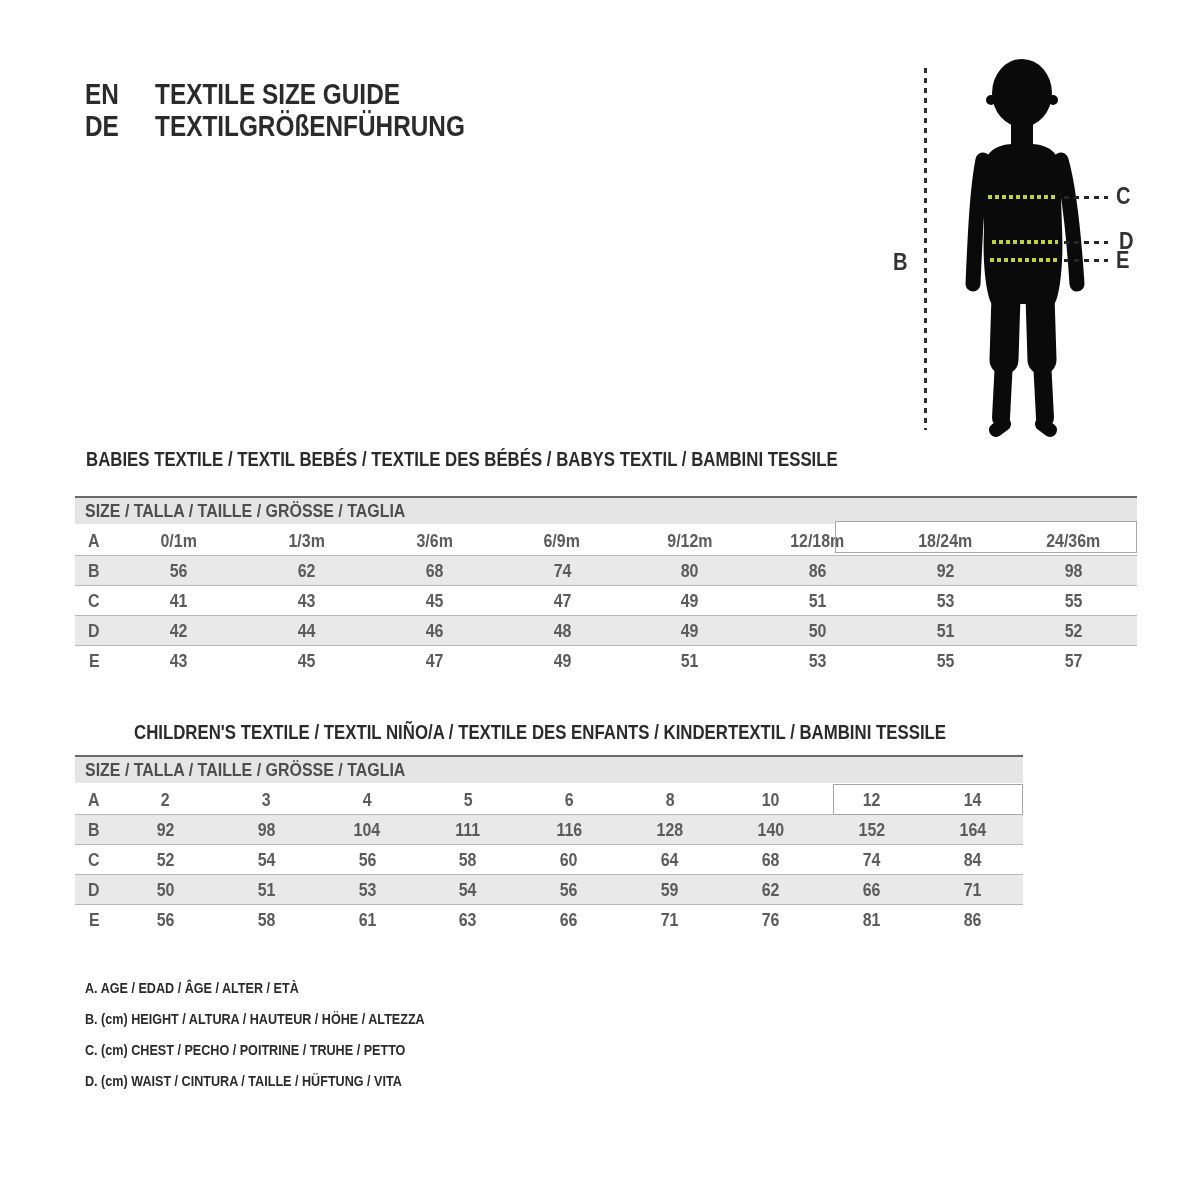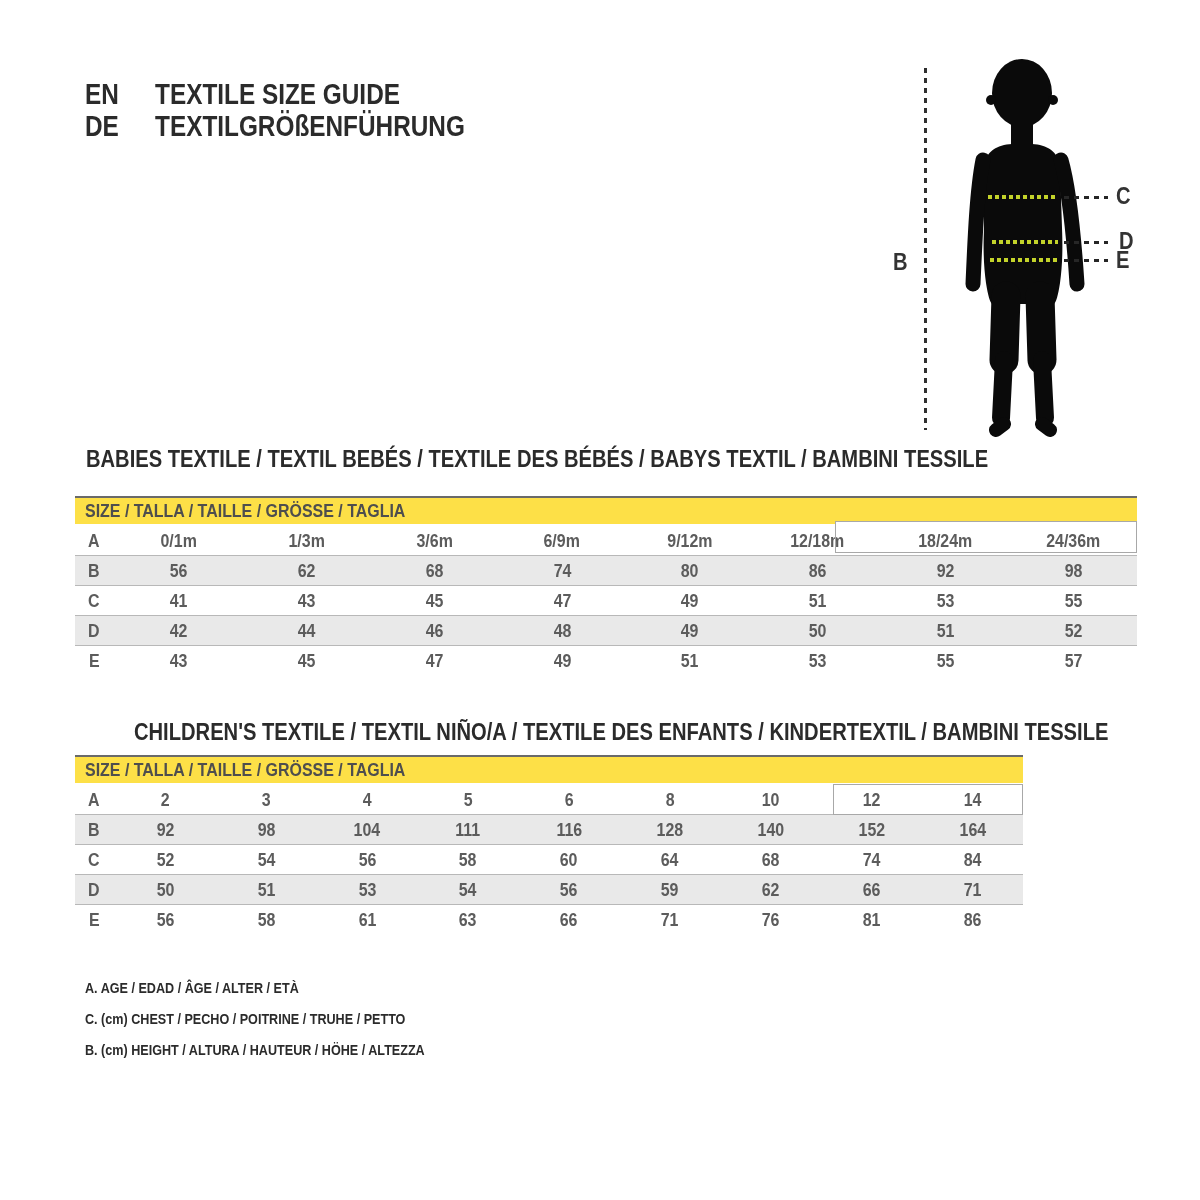"BABIES TEXTILE / TEXTIL BEBÉS" .section-title { font-size: 24px -> 20px }
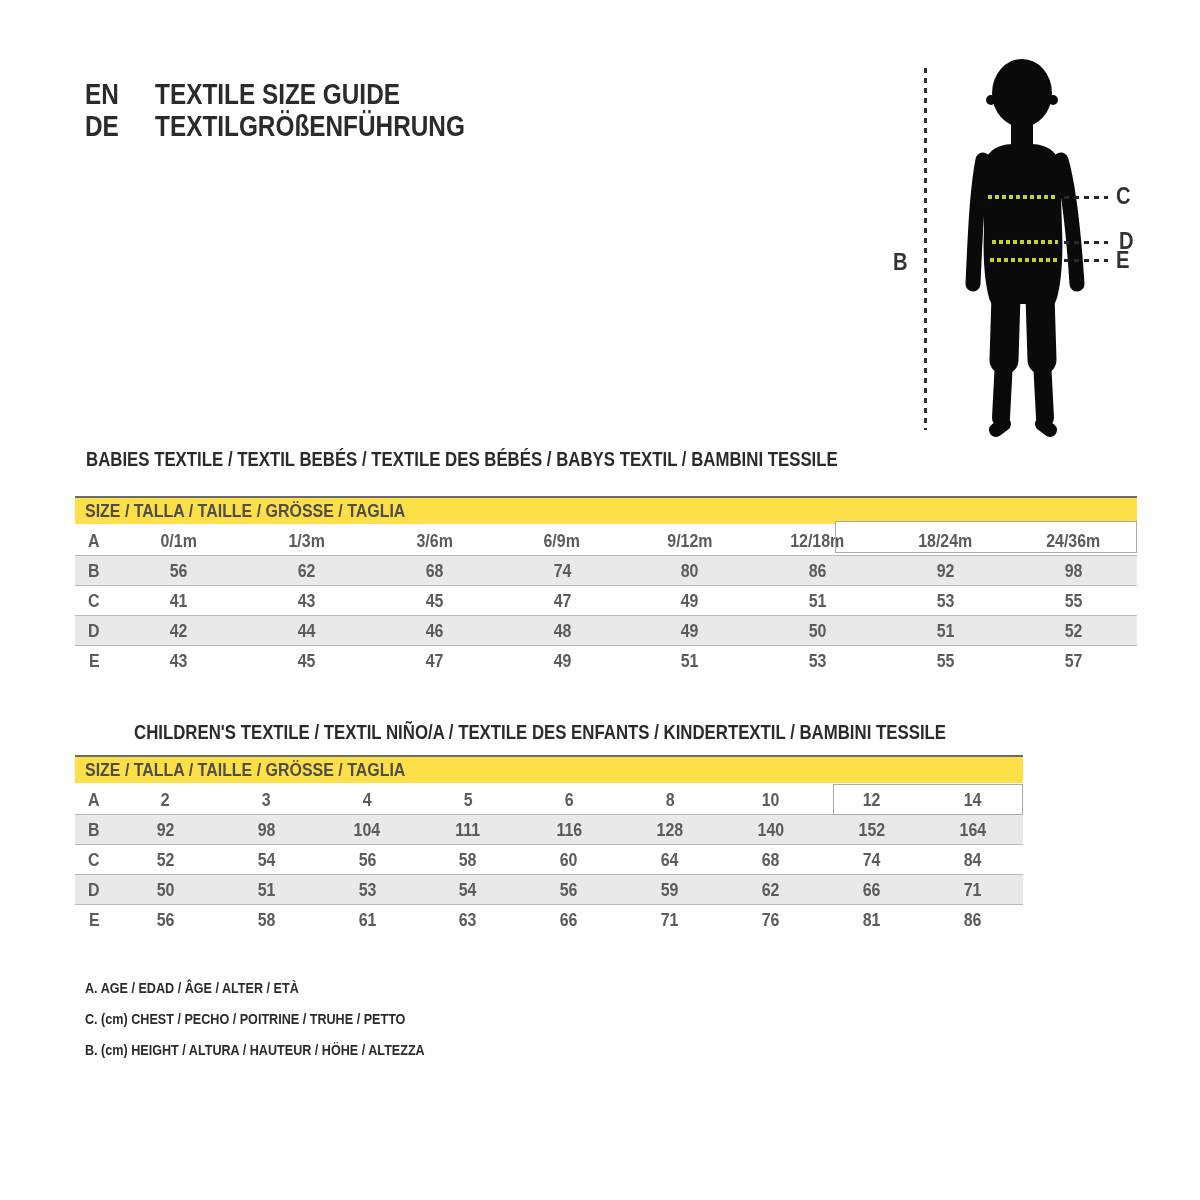"SIZE / TALLA / TAILLE" tr.hdr td { background: #fde047 -> #e5e5e5 }
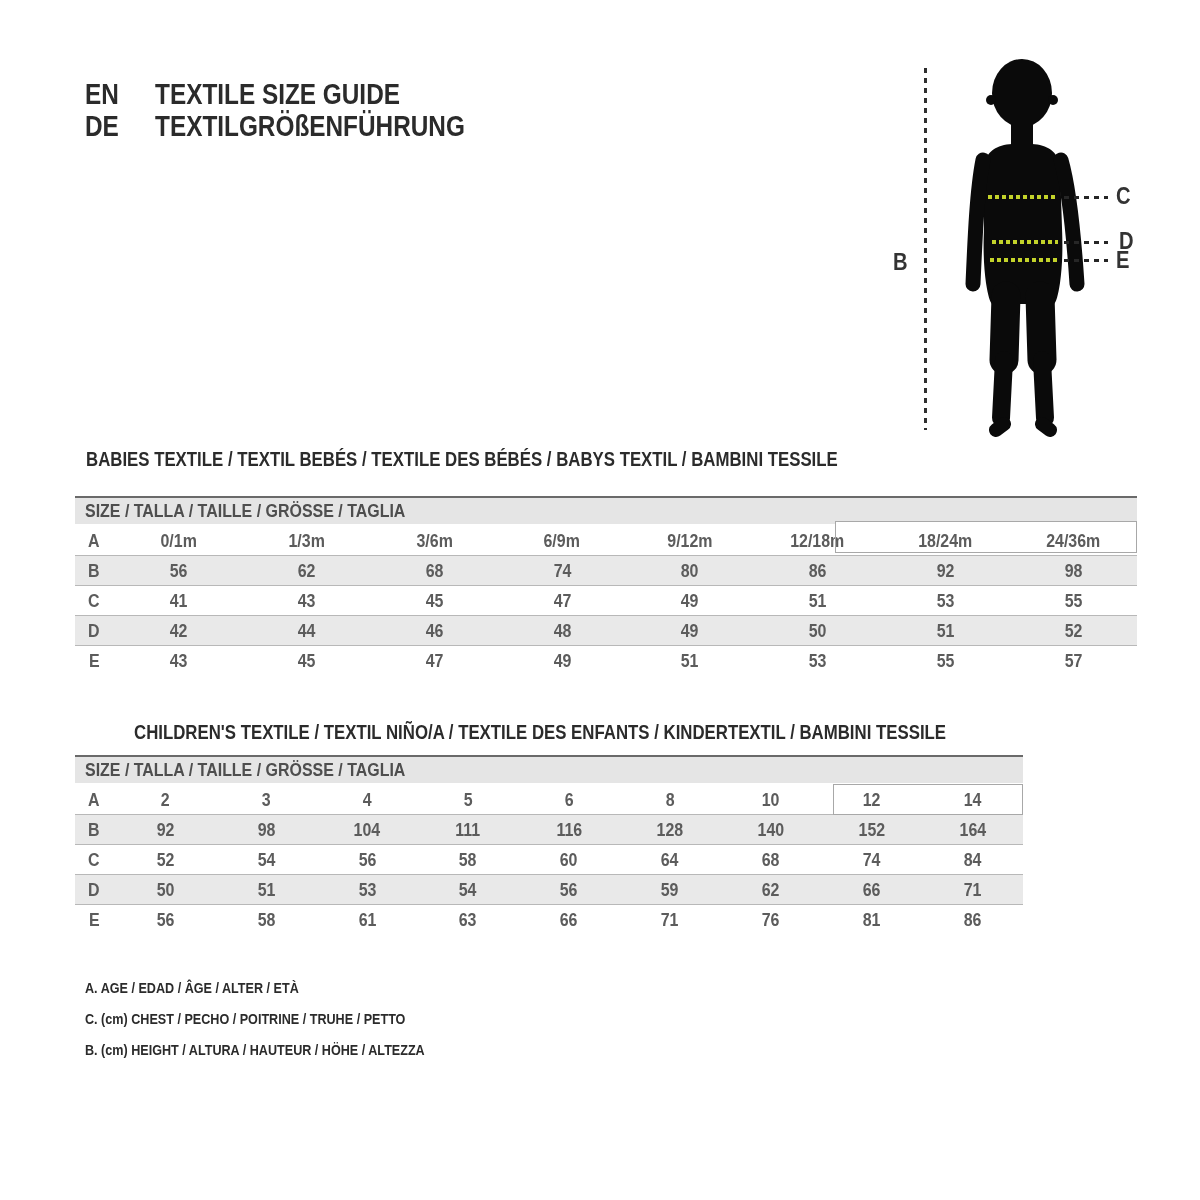"C. (cm) CHEST / PECHO" div.legend-line { order: before "B. (cm) HEIGHT / ALTURA" -> after "B. (cm) HEIGHT / ALTURA" }
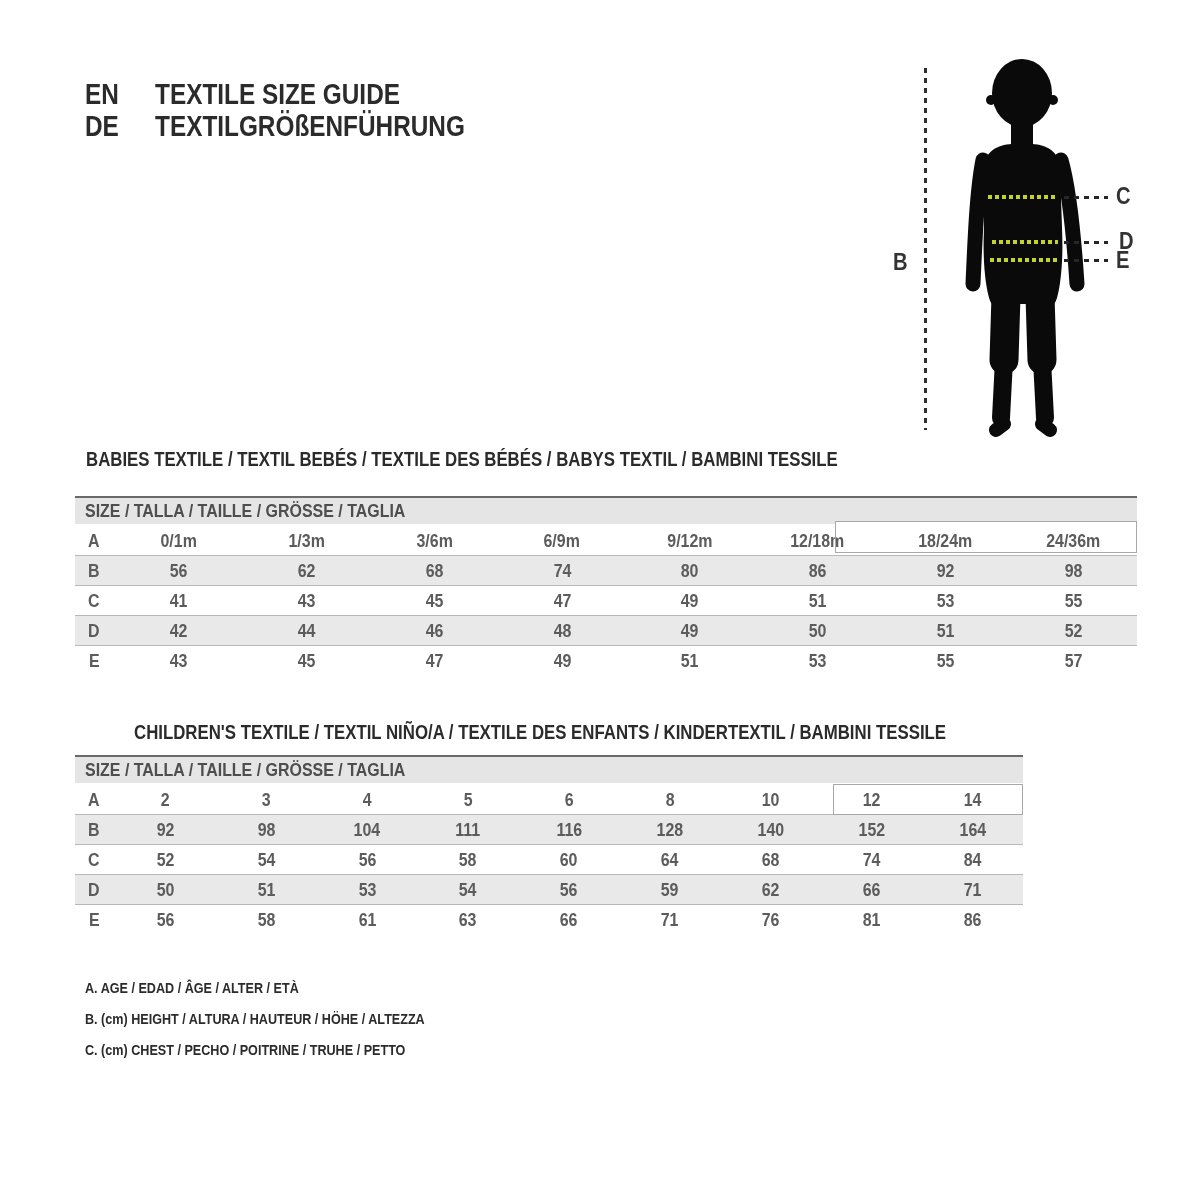"D. (cm) WAIST / CINTURA" div.legend-line { html: none -> <div><span>D. (cm) WAIST / CINTURA / TAILLE / HÜFTUNG / VITA</span></div> }
